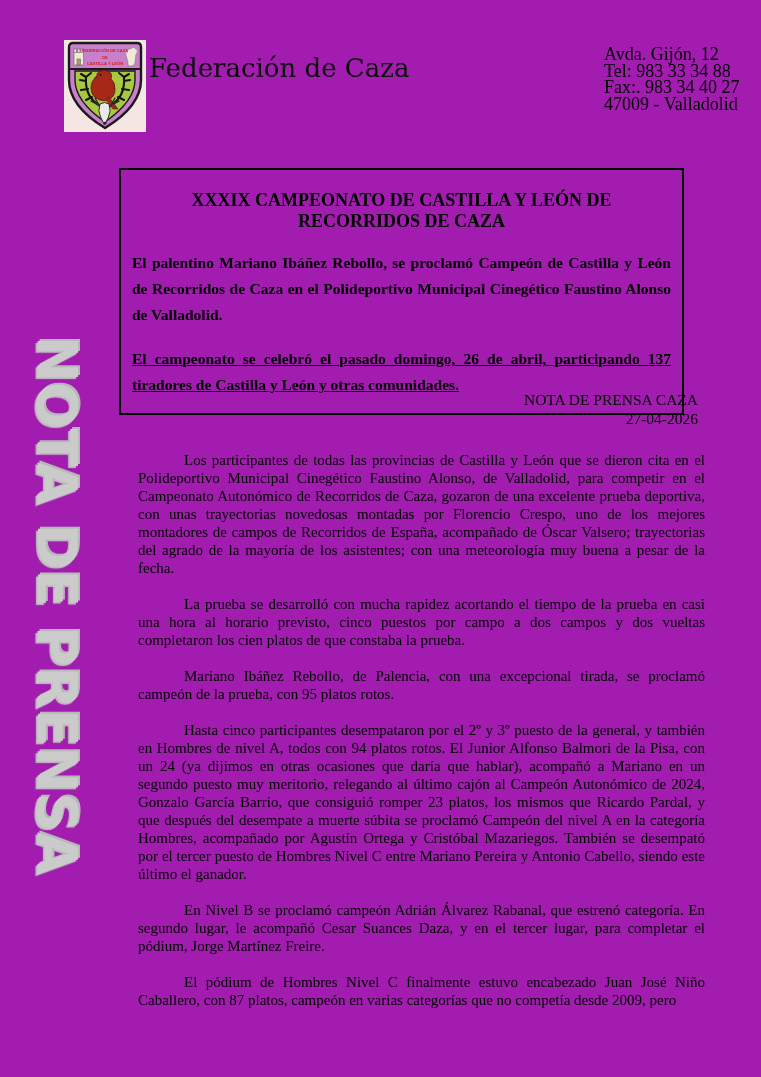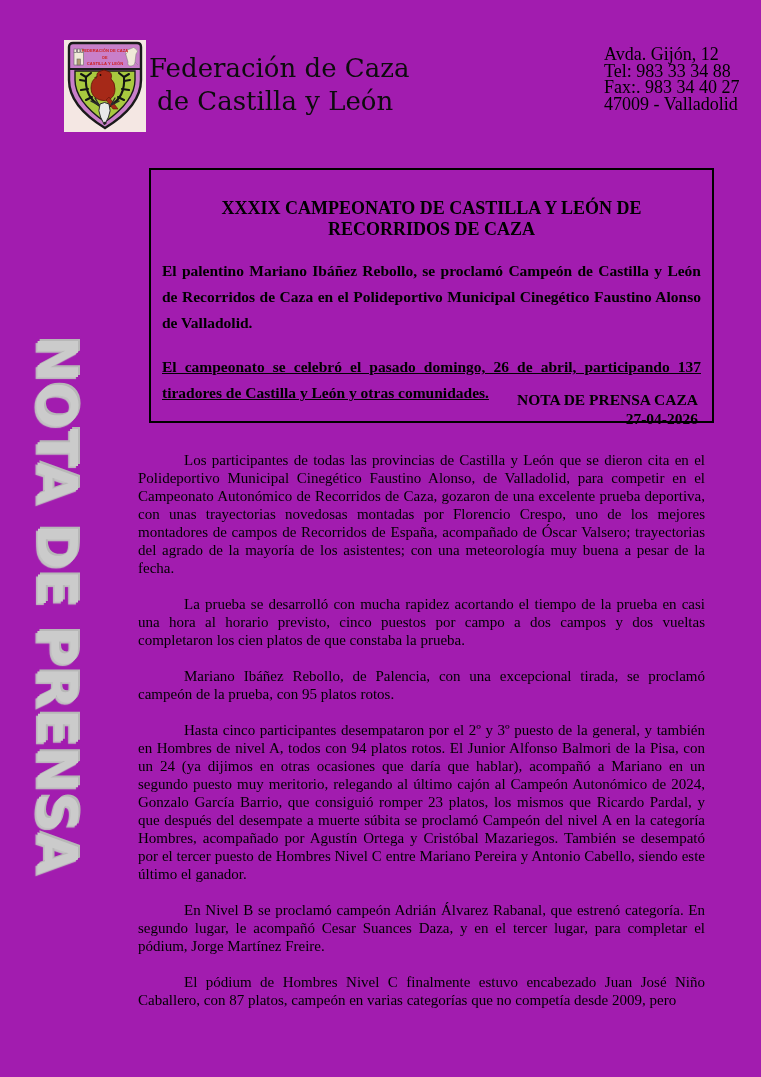"de Castilla y León" span.line2 { html: <span>de Castilla y León</span> -> none }
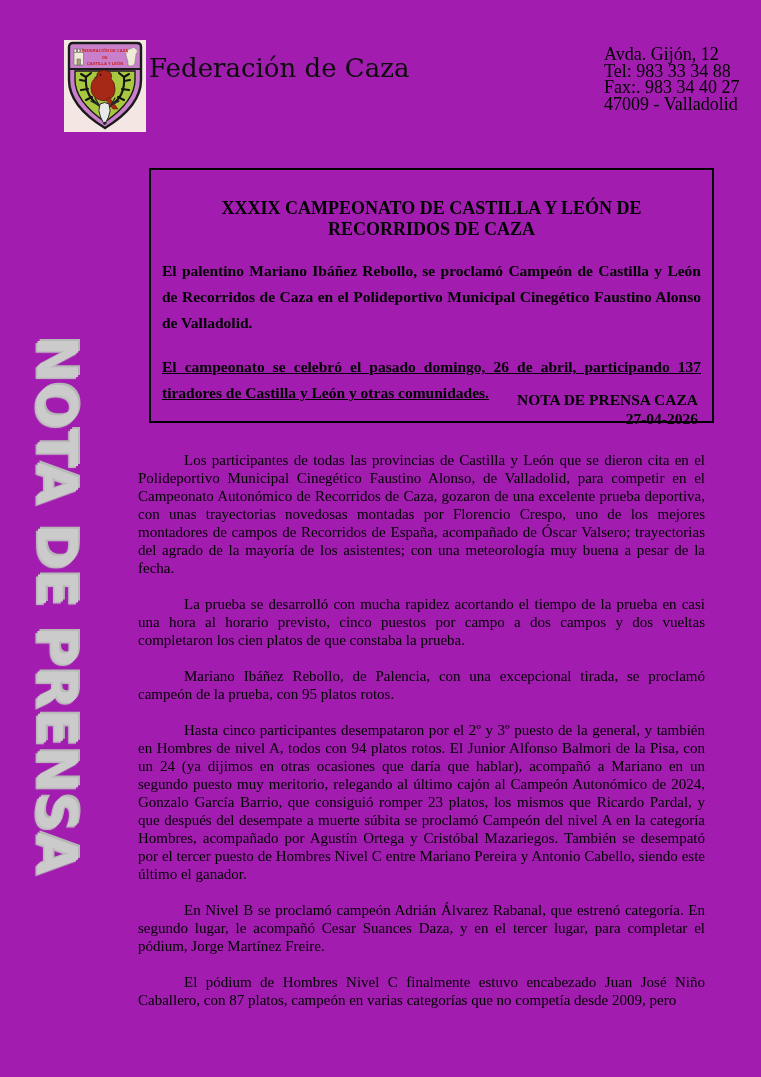"XXXIX CAMPEONATO DE CASTILLA Y" .headline-box { left: 149px -> 119px; padding: 28px 11px 15px 11px -> 20px 11px 15px 11px }
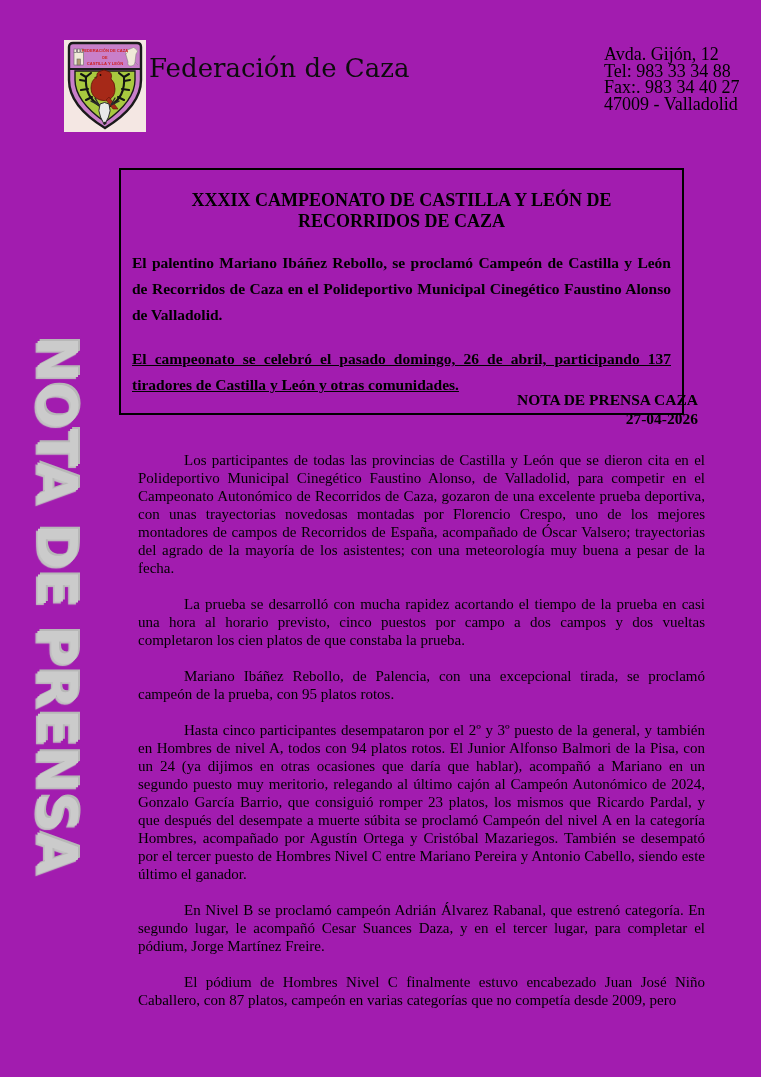"NOTA DE PRENSA CAZA" .press-note { font-weight: bold -> normal }
